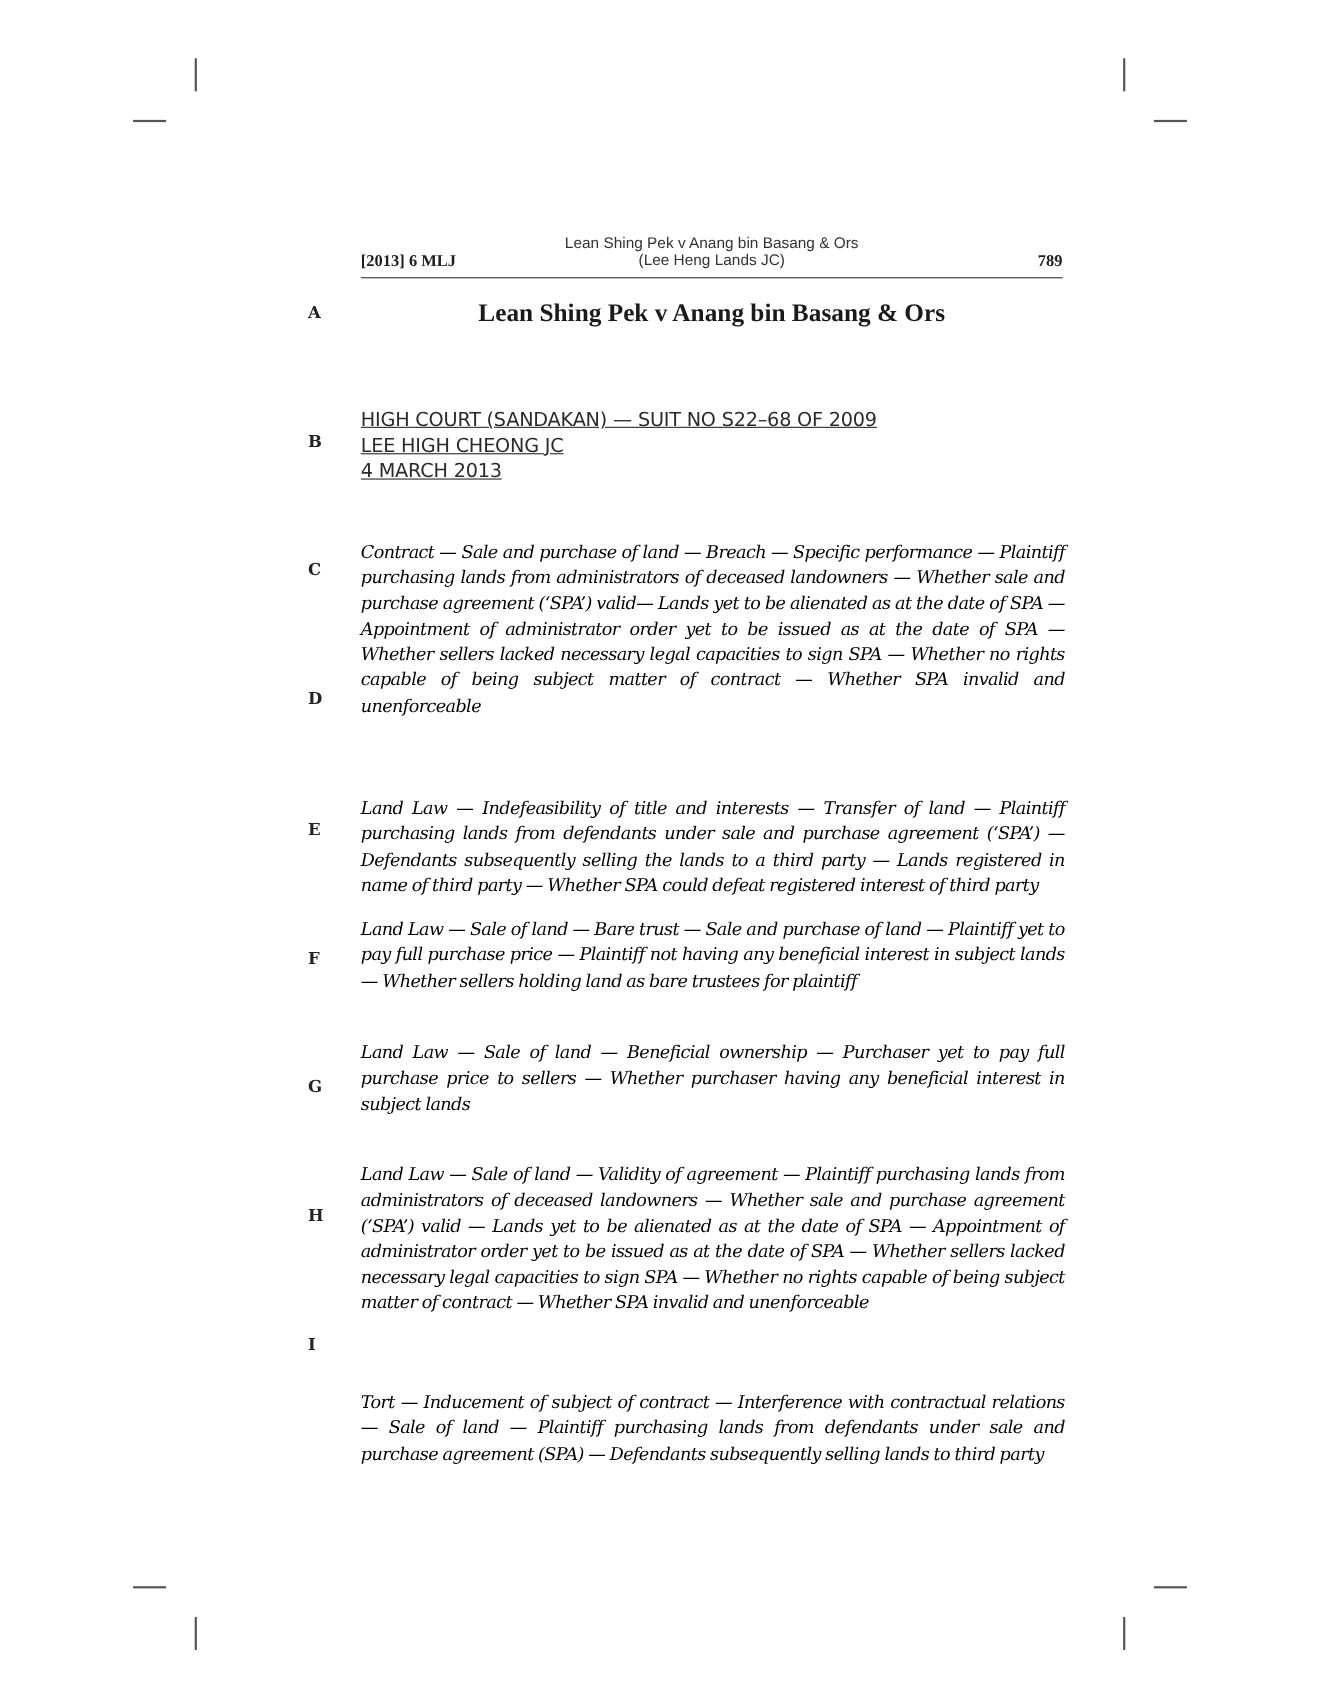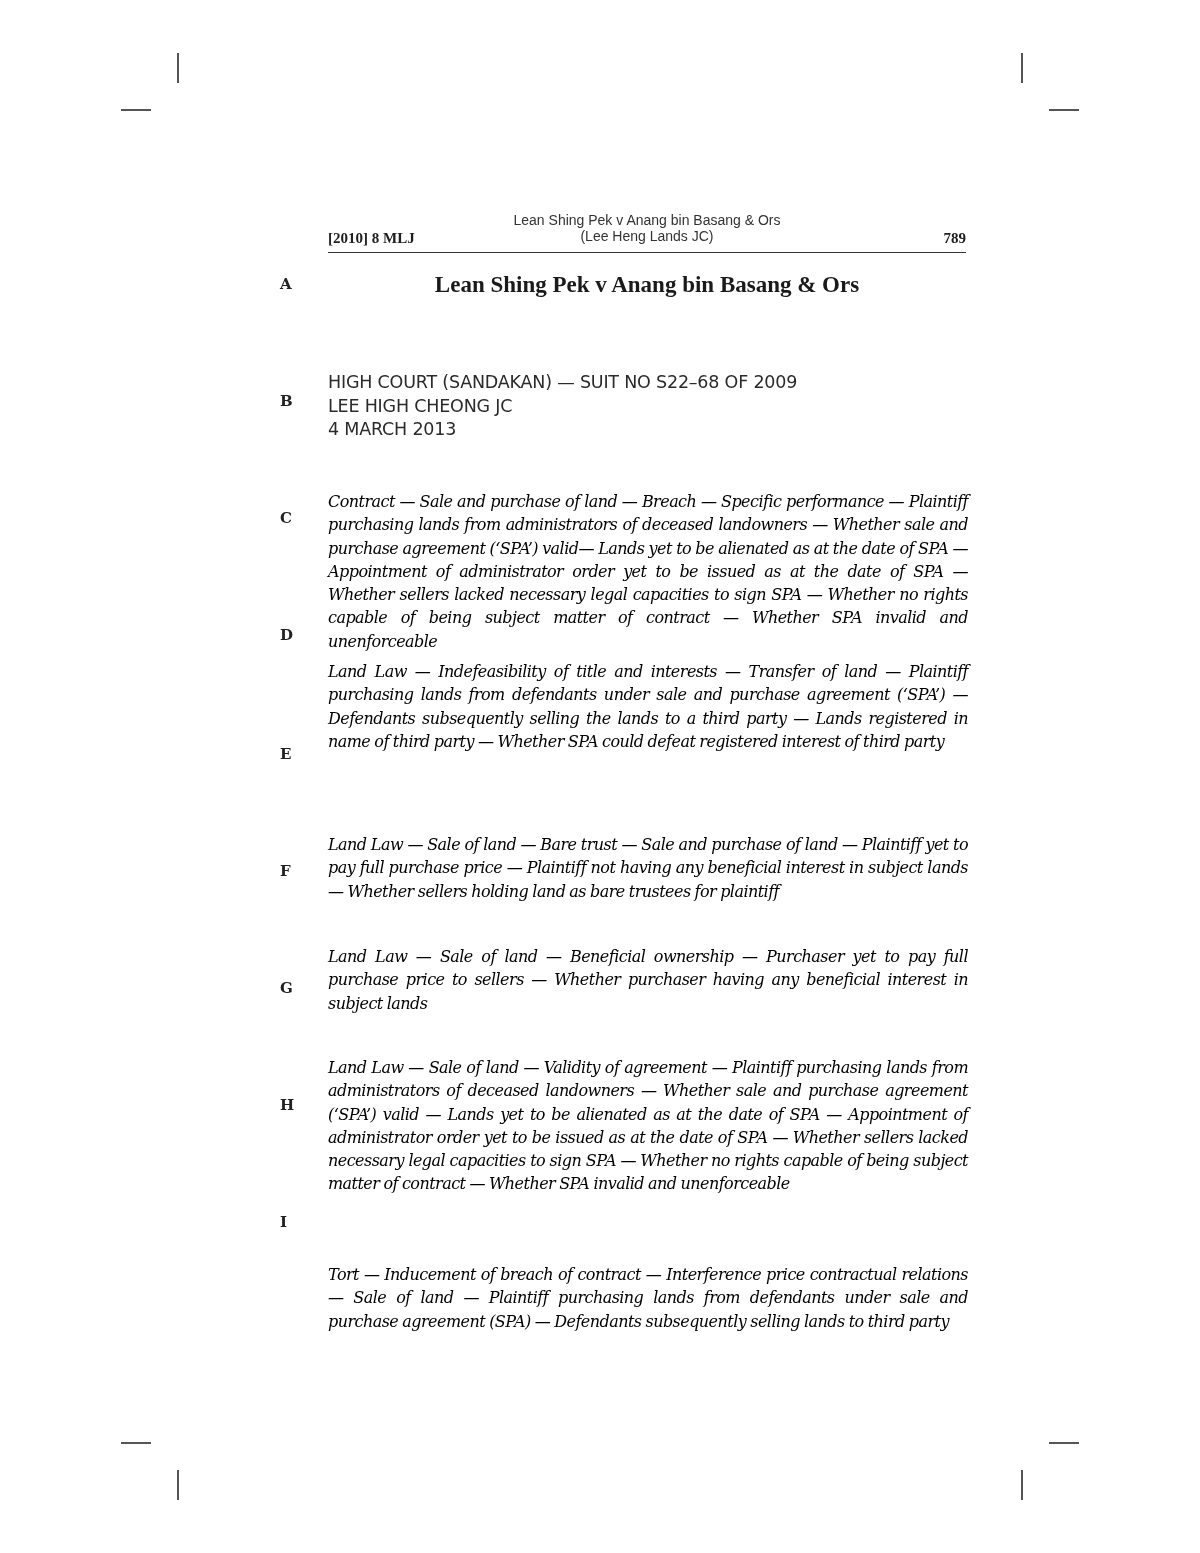"[2010] 8 MLJ" span.rh-left { text: 2010] 8 -> 2013] 6 }
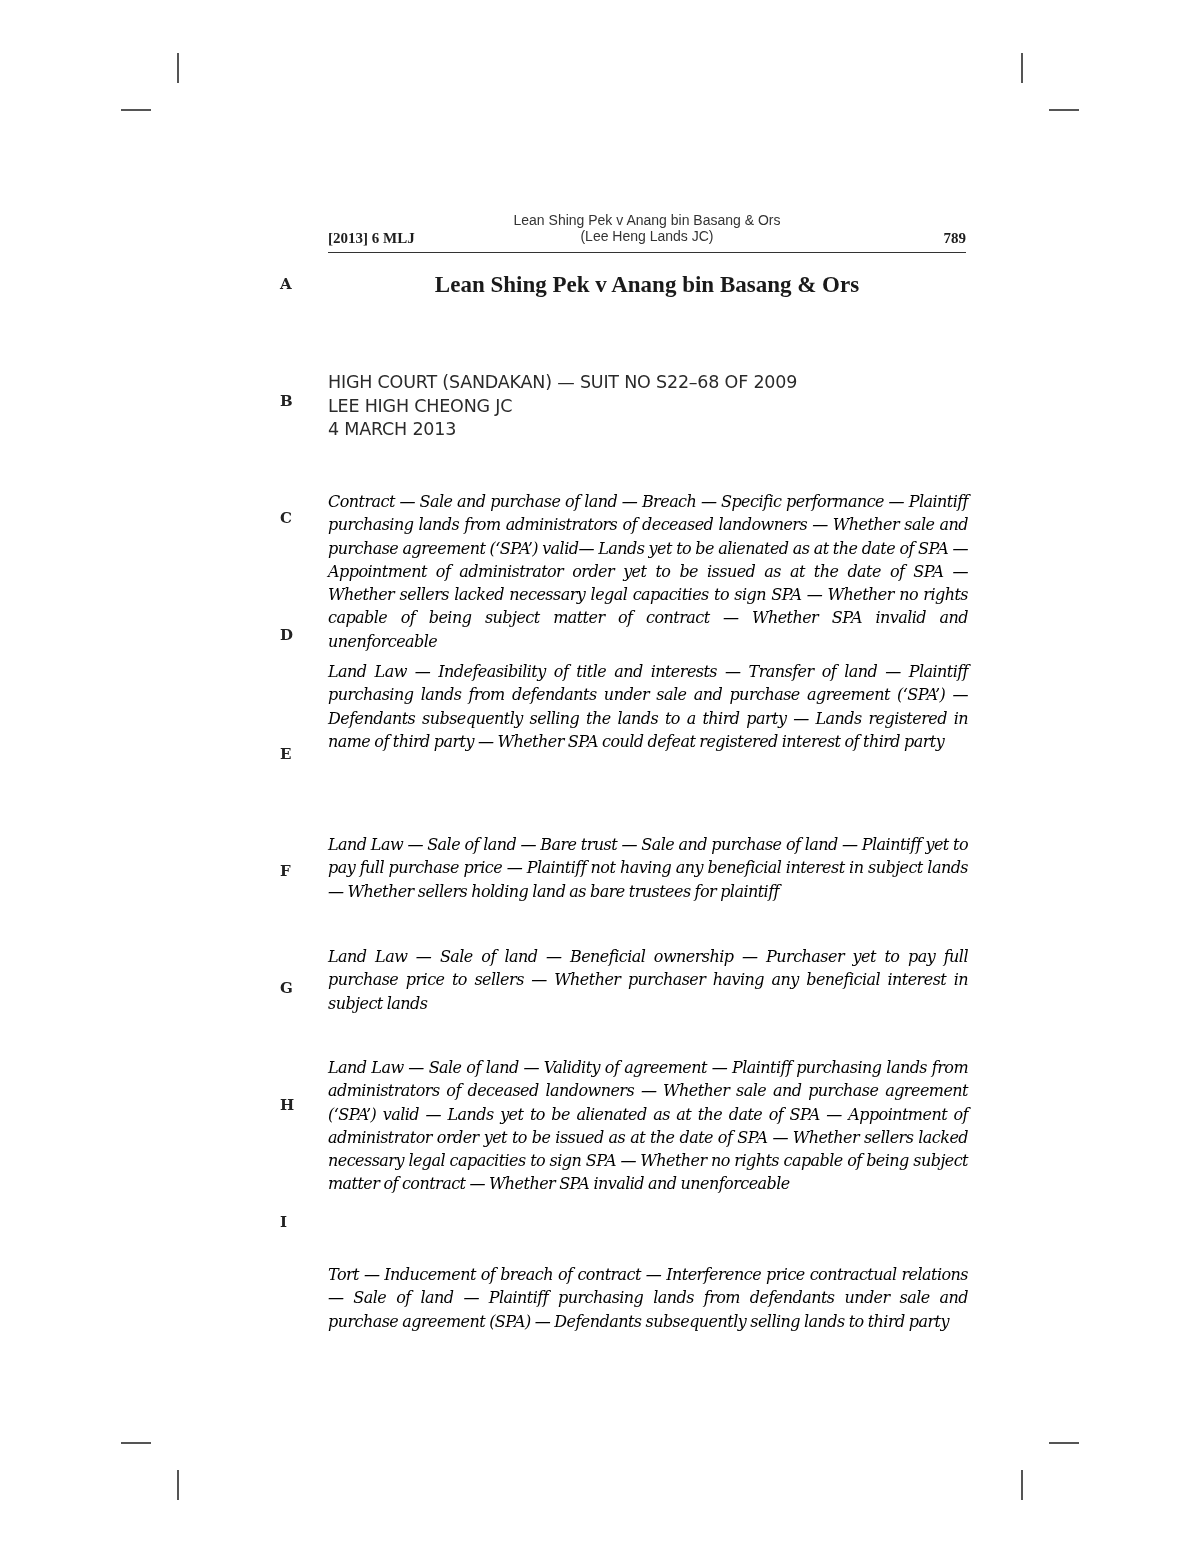"HIGH COURT (SANDAKAN) — SUIT" .court-block { text-decoration: none -> underline }
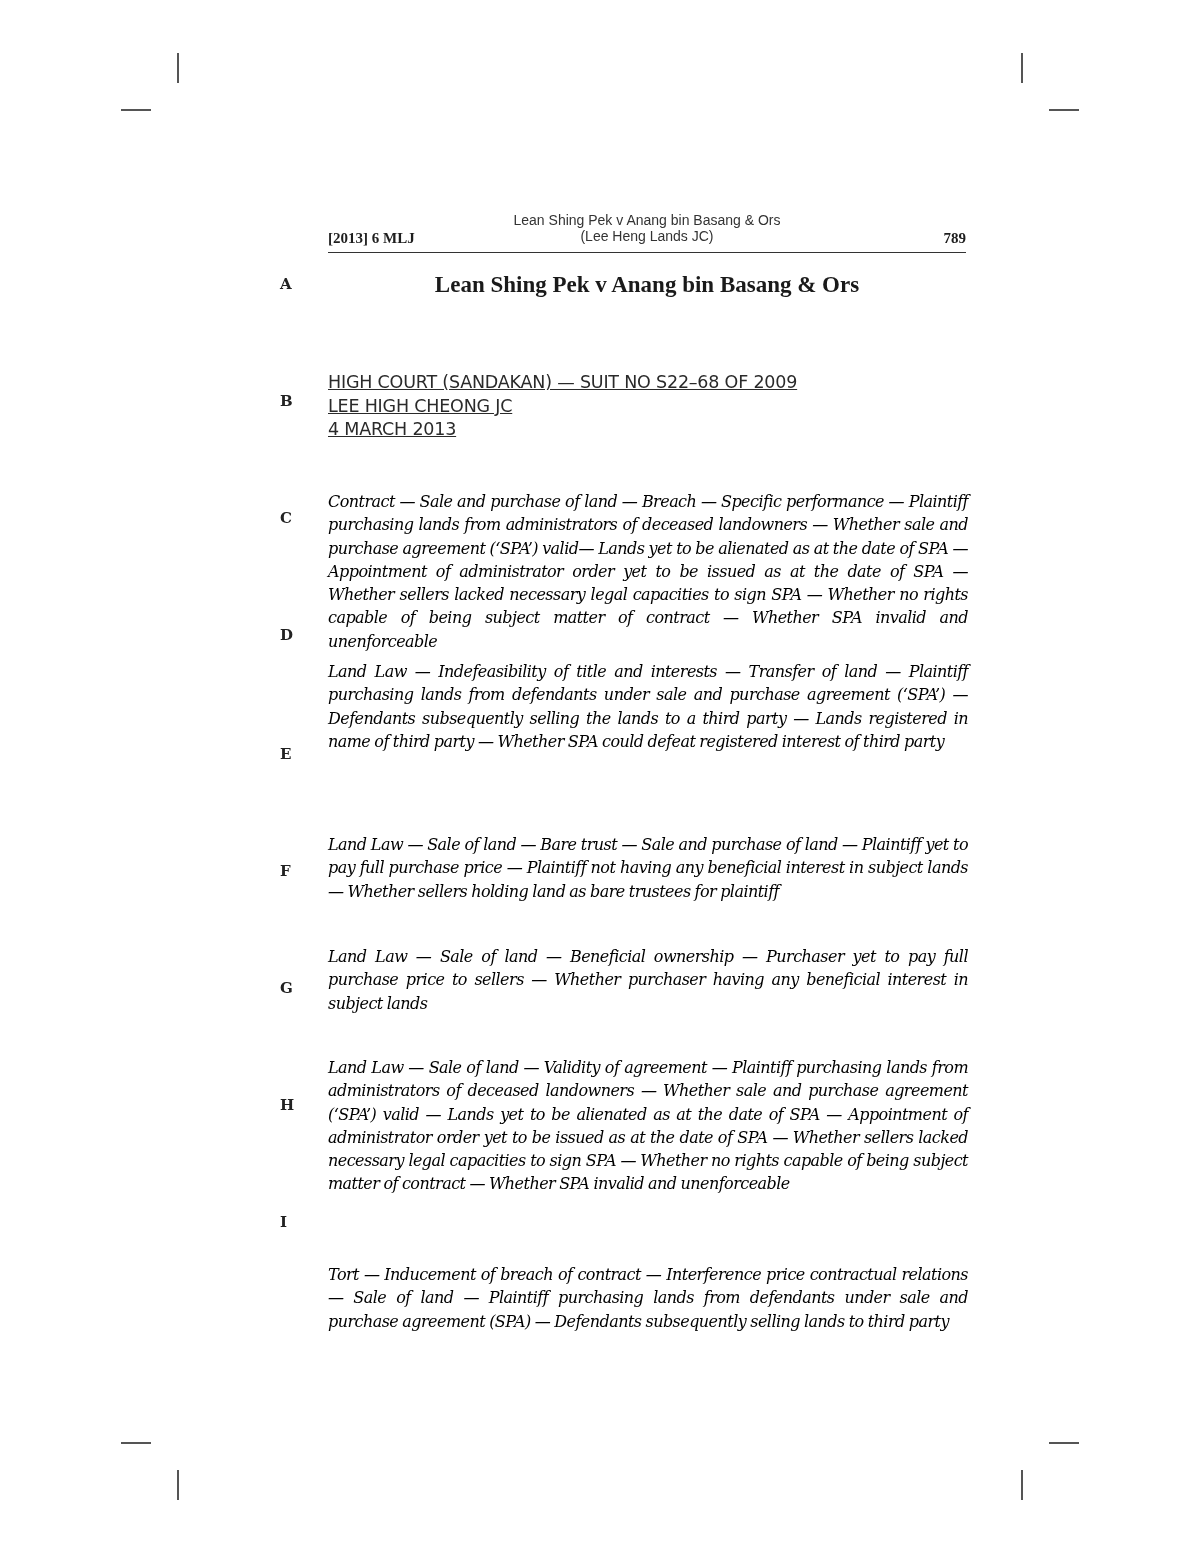"Land Law — Indefeasibility of" div.catch { top: 660px -> 723px }
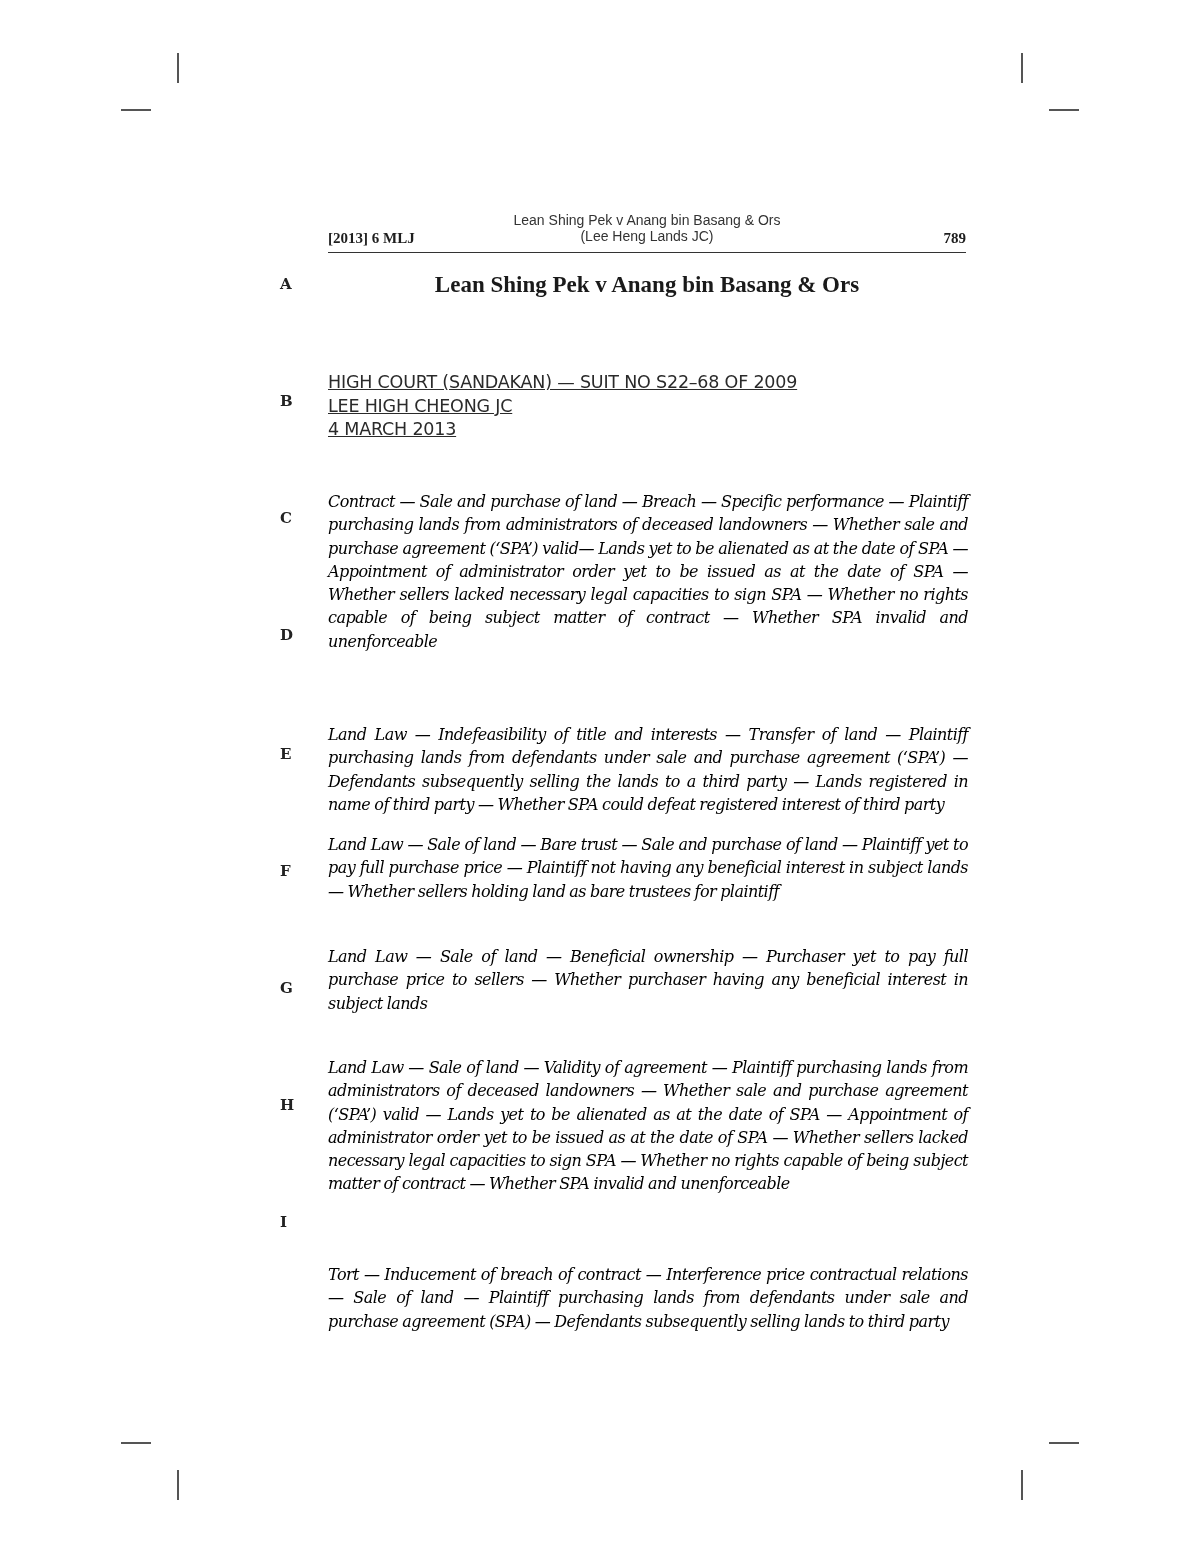"Tort — Inducement of breach" div.catch { text: breach of contract — Interference price -> subject of contract — Interference with }
